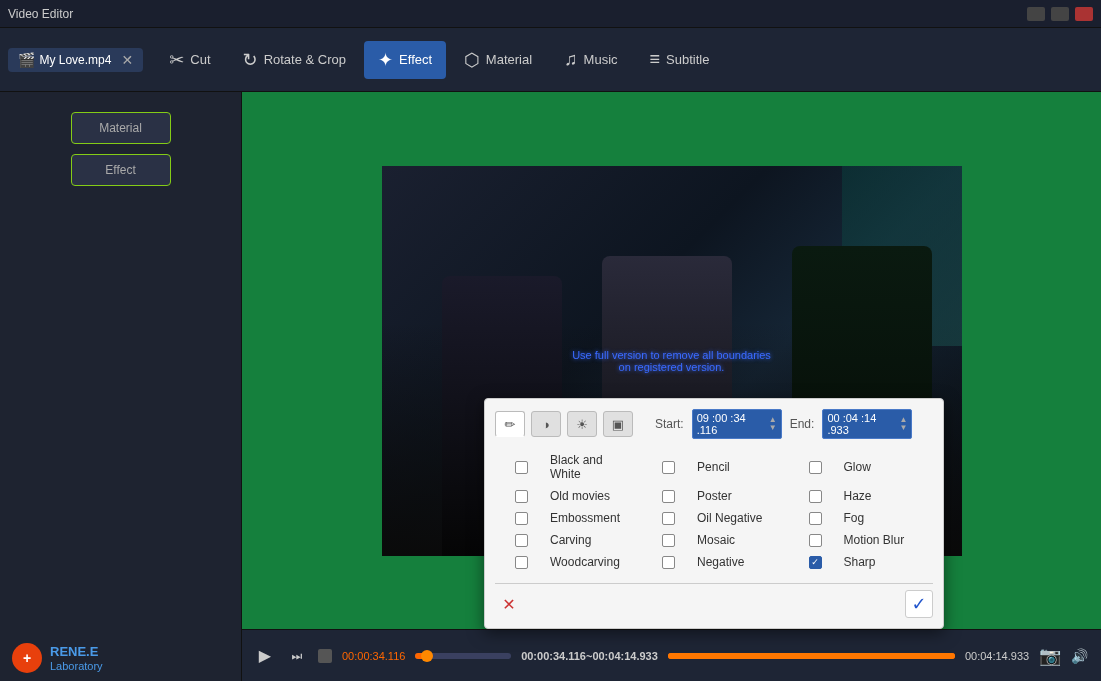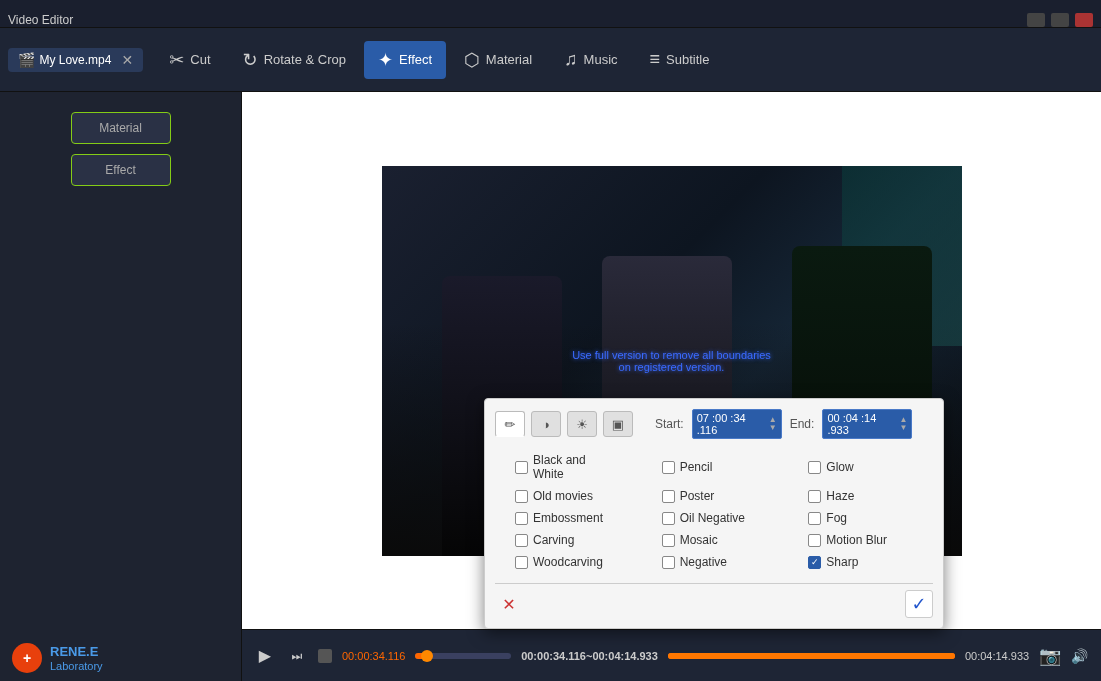"Video Editor" .title-bar { align-items: flex-end -> center }
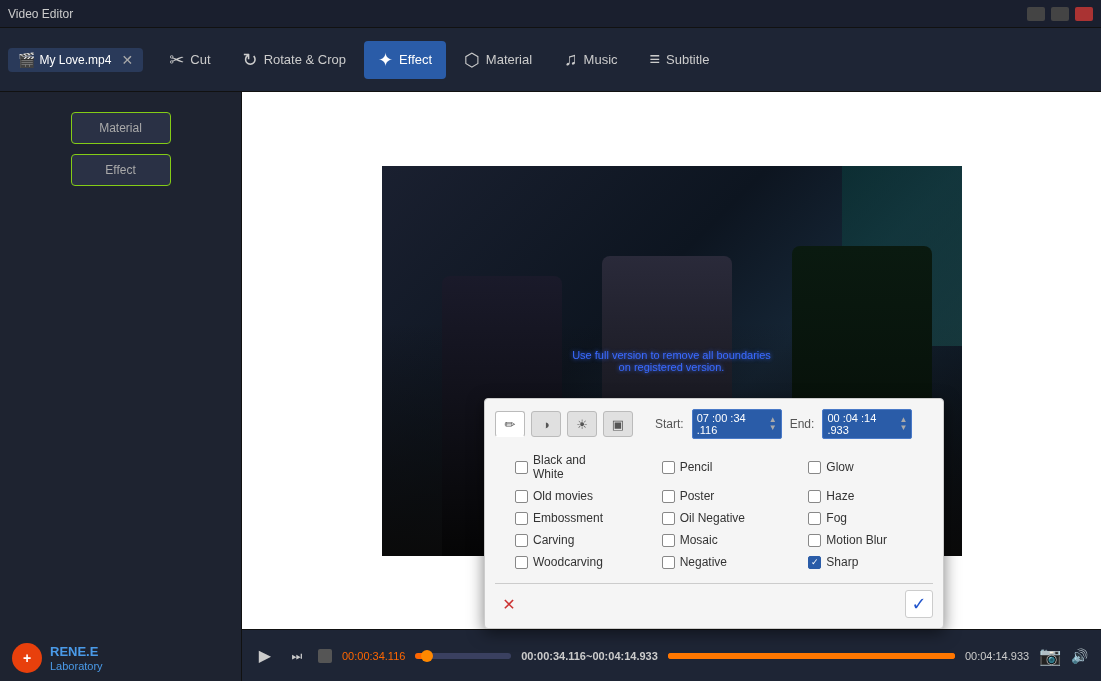"Use full version to remove" .video-container { background: #ffffff -> #15803d }
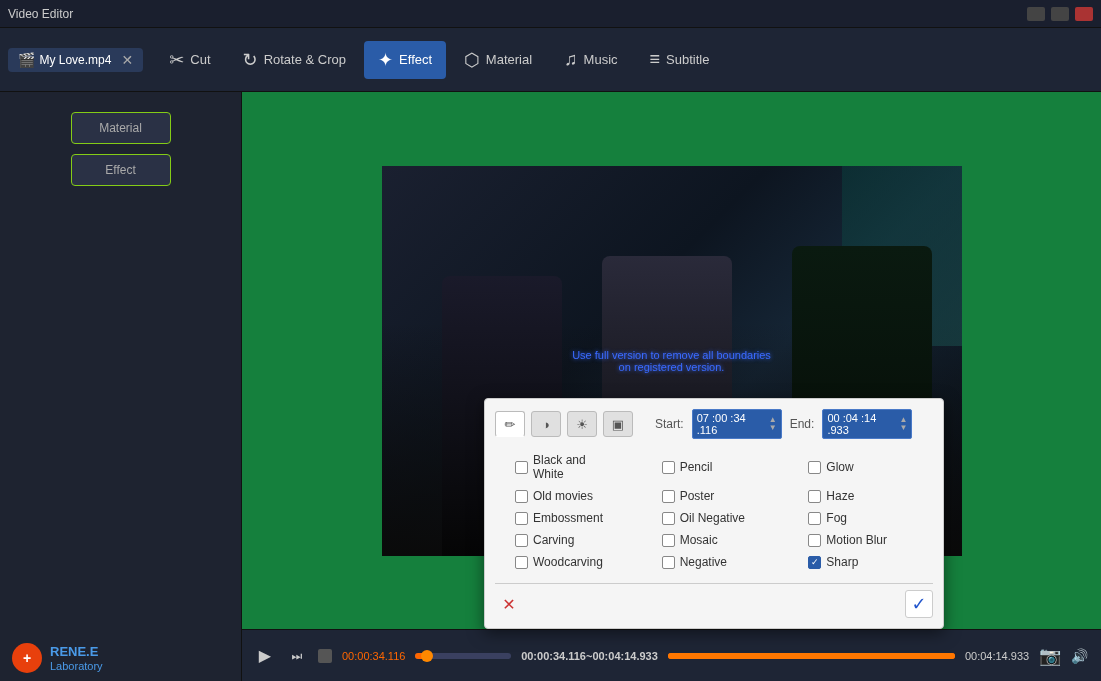"07 :00 :34 .116" span.time-input-text { text: 07 -> 09 }
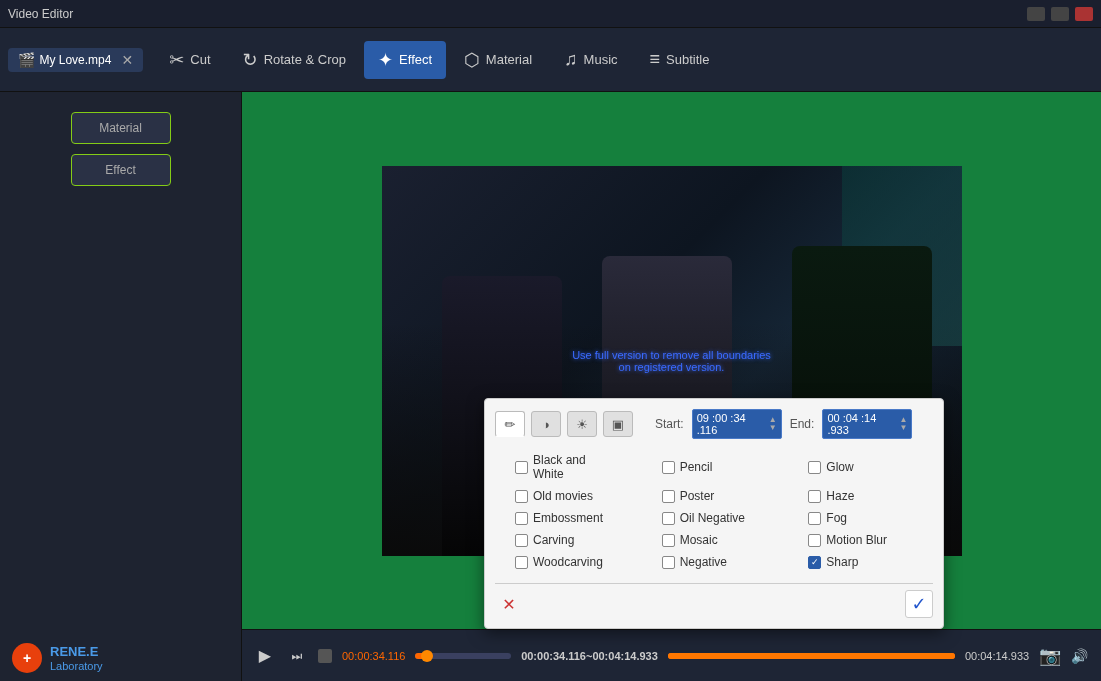"Black and White" .effect-item { gap: 5px -> 22px }
